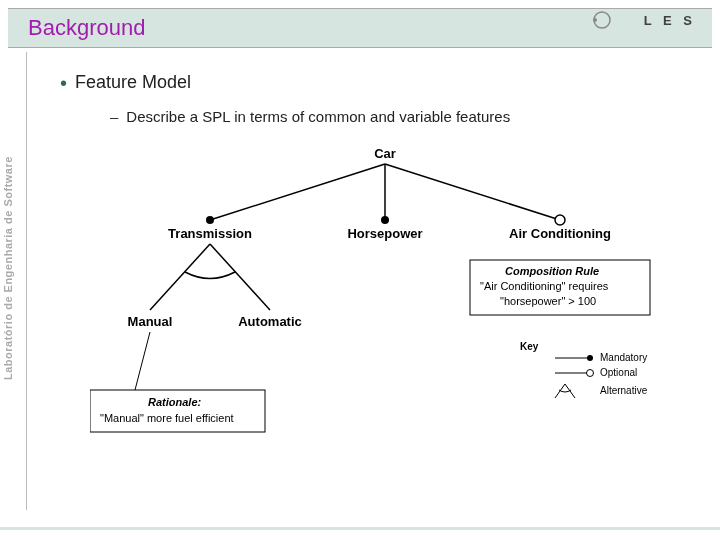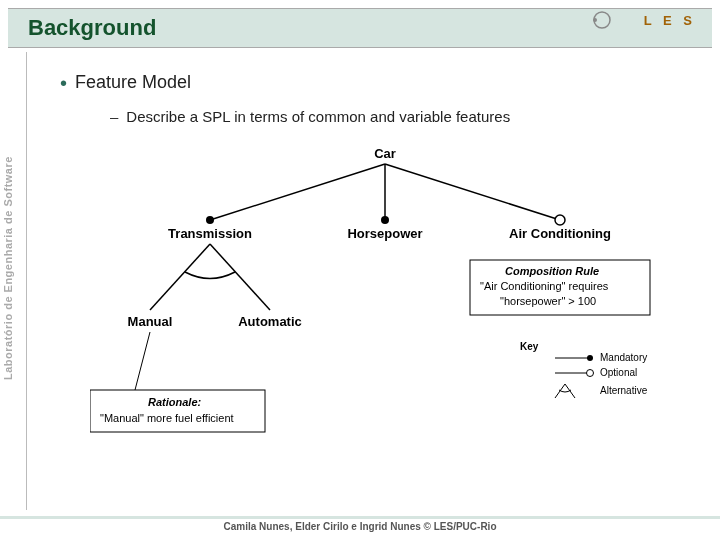"Background" .header h1 { color: #14532d -> #a21caf; font-weight: bold -> normal }
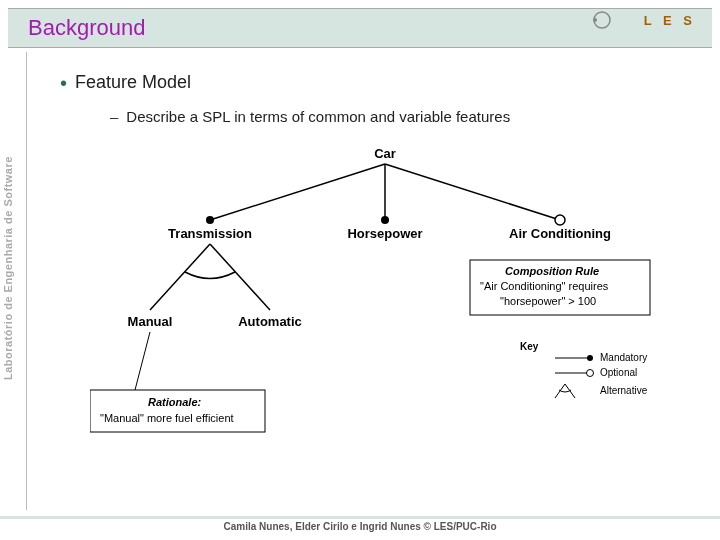"L E S" .logo-text { color: #a16207 -> #404040 }
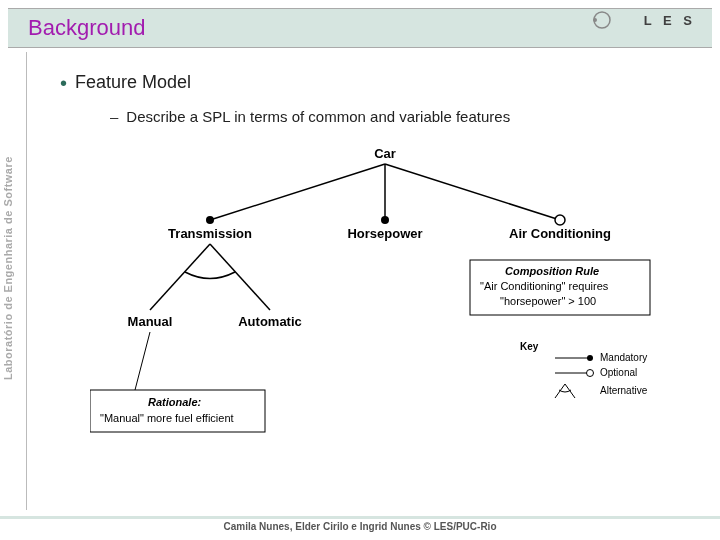"Camila Nunes, Elder Cirilo e" span { html: <span>Camila Nunes, Elder Cirilo e Ingrid Nunes © LES/PUC-Rio</span> -> none }
